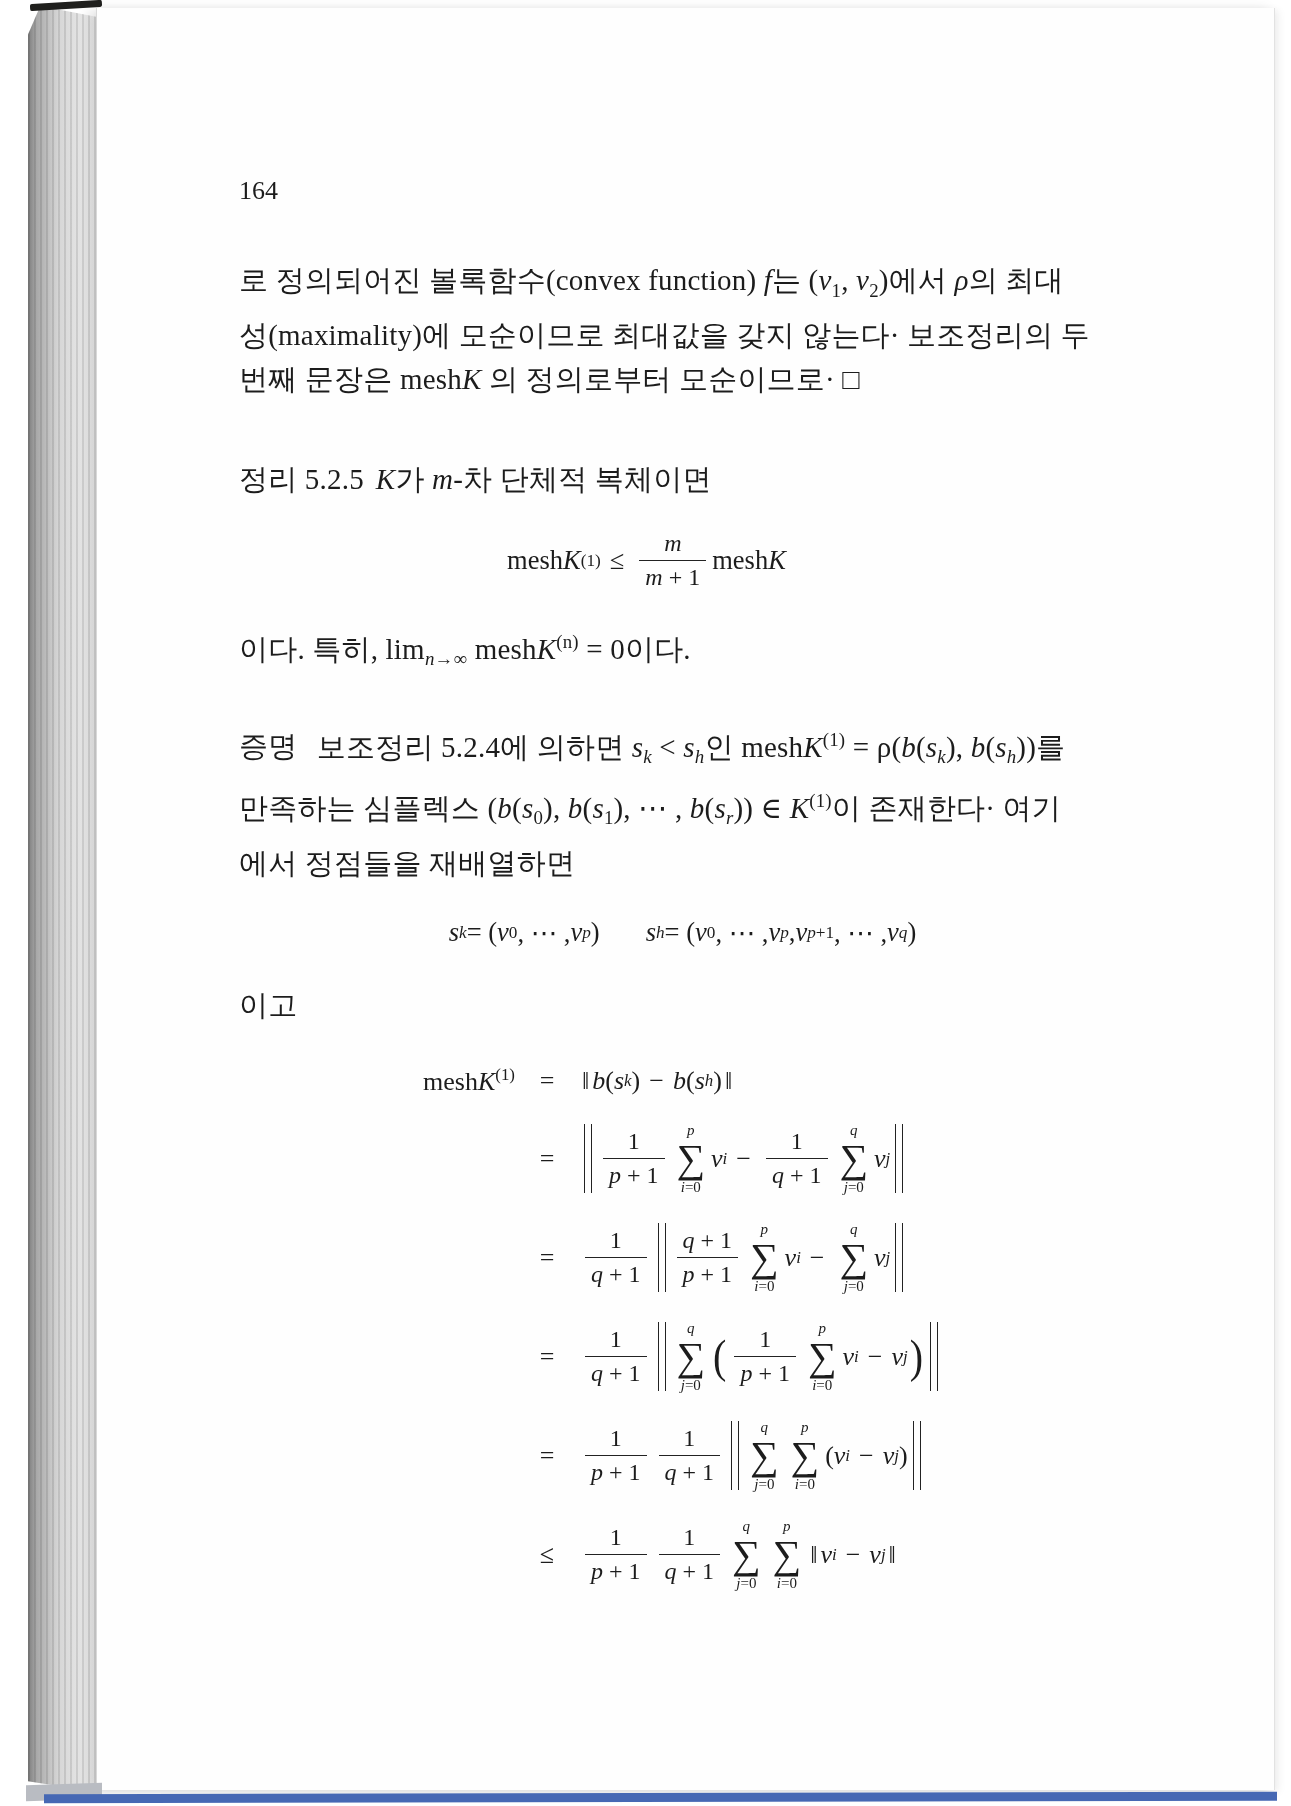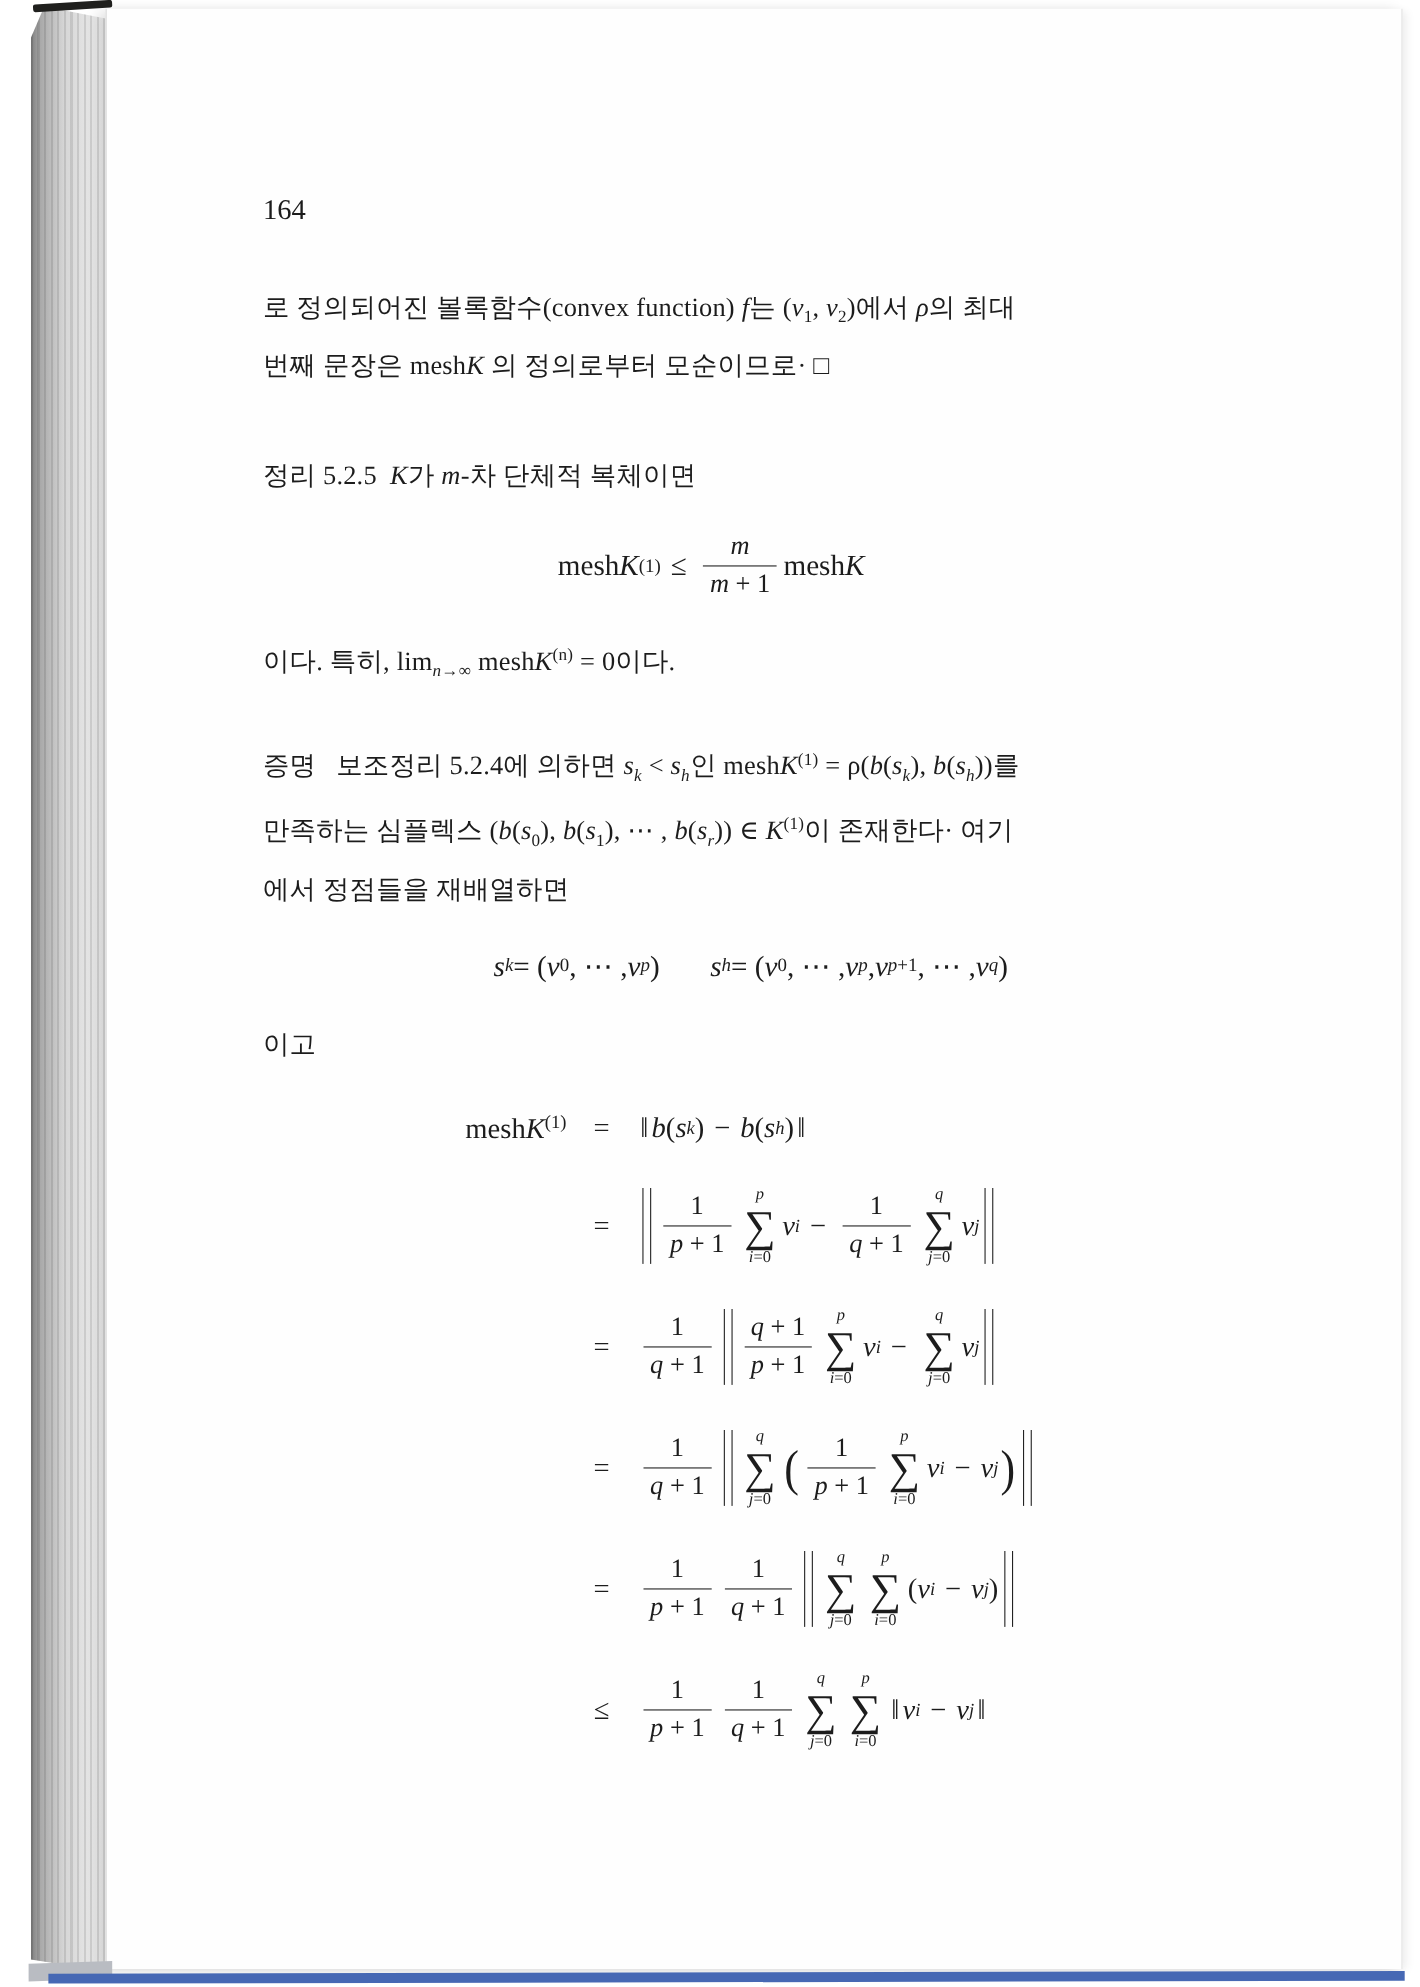"로 정의되어진 볼록함수(convex function) f는" .bl { font-size: 24px -> 29px }
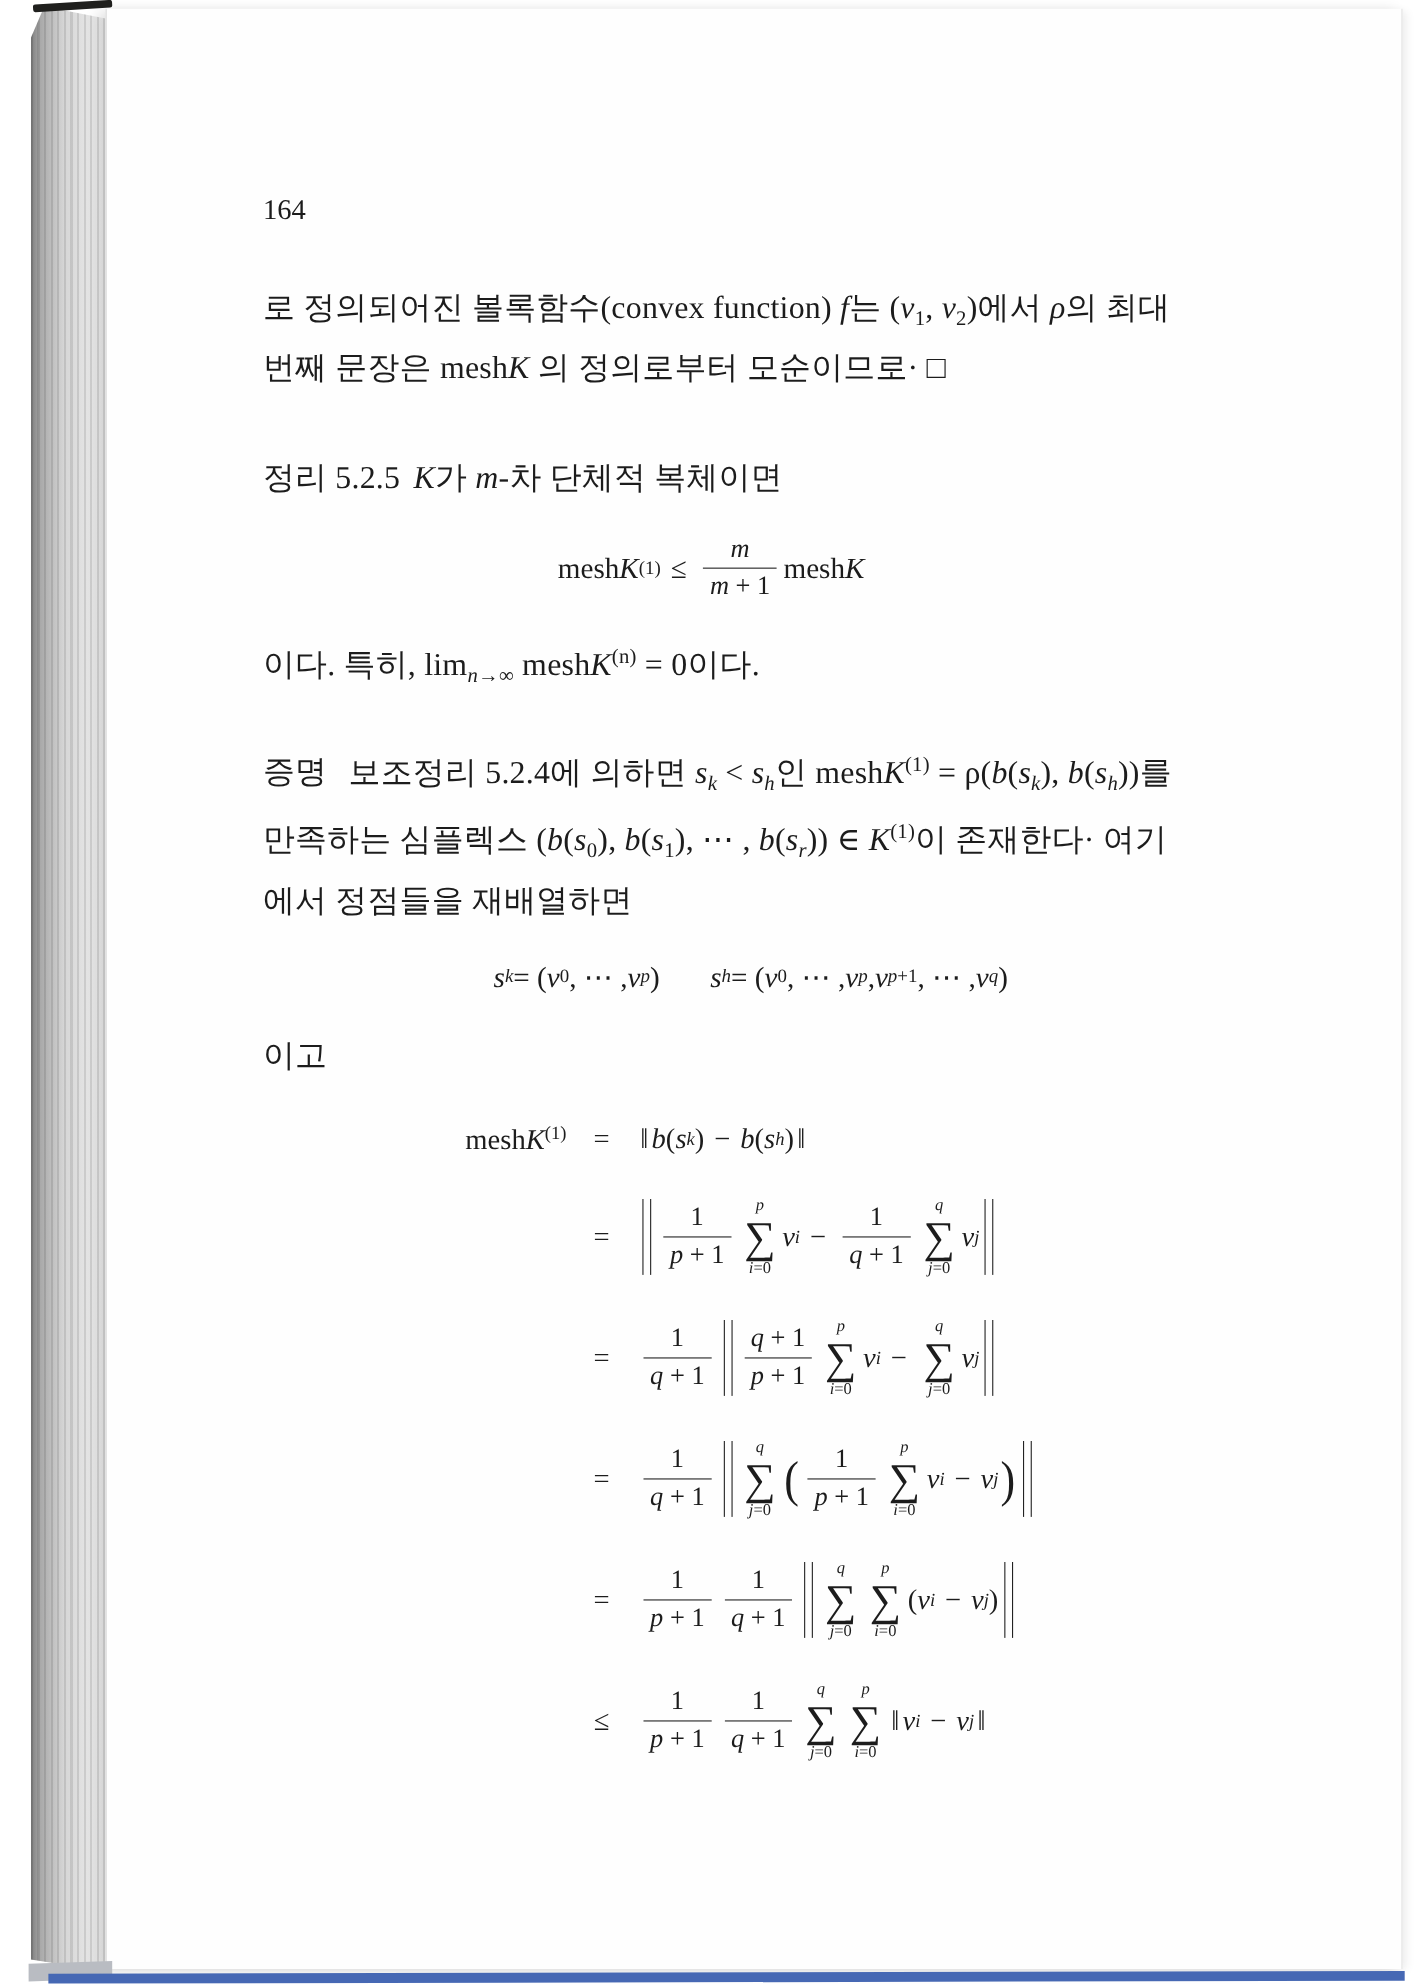"성(maximality)에 모순이므로 최대값을 갖지 않는다·" div.bl { html: none -> <div><span>성(maximality)에 모순이므로 최대값을 갖지 않는다· 보조정리의 두</span></div> }
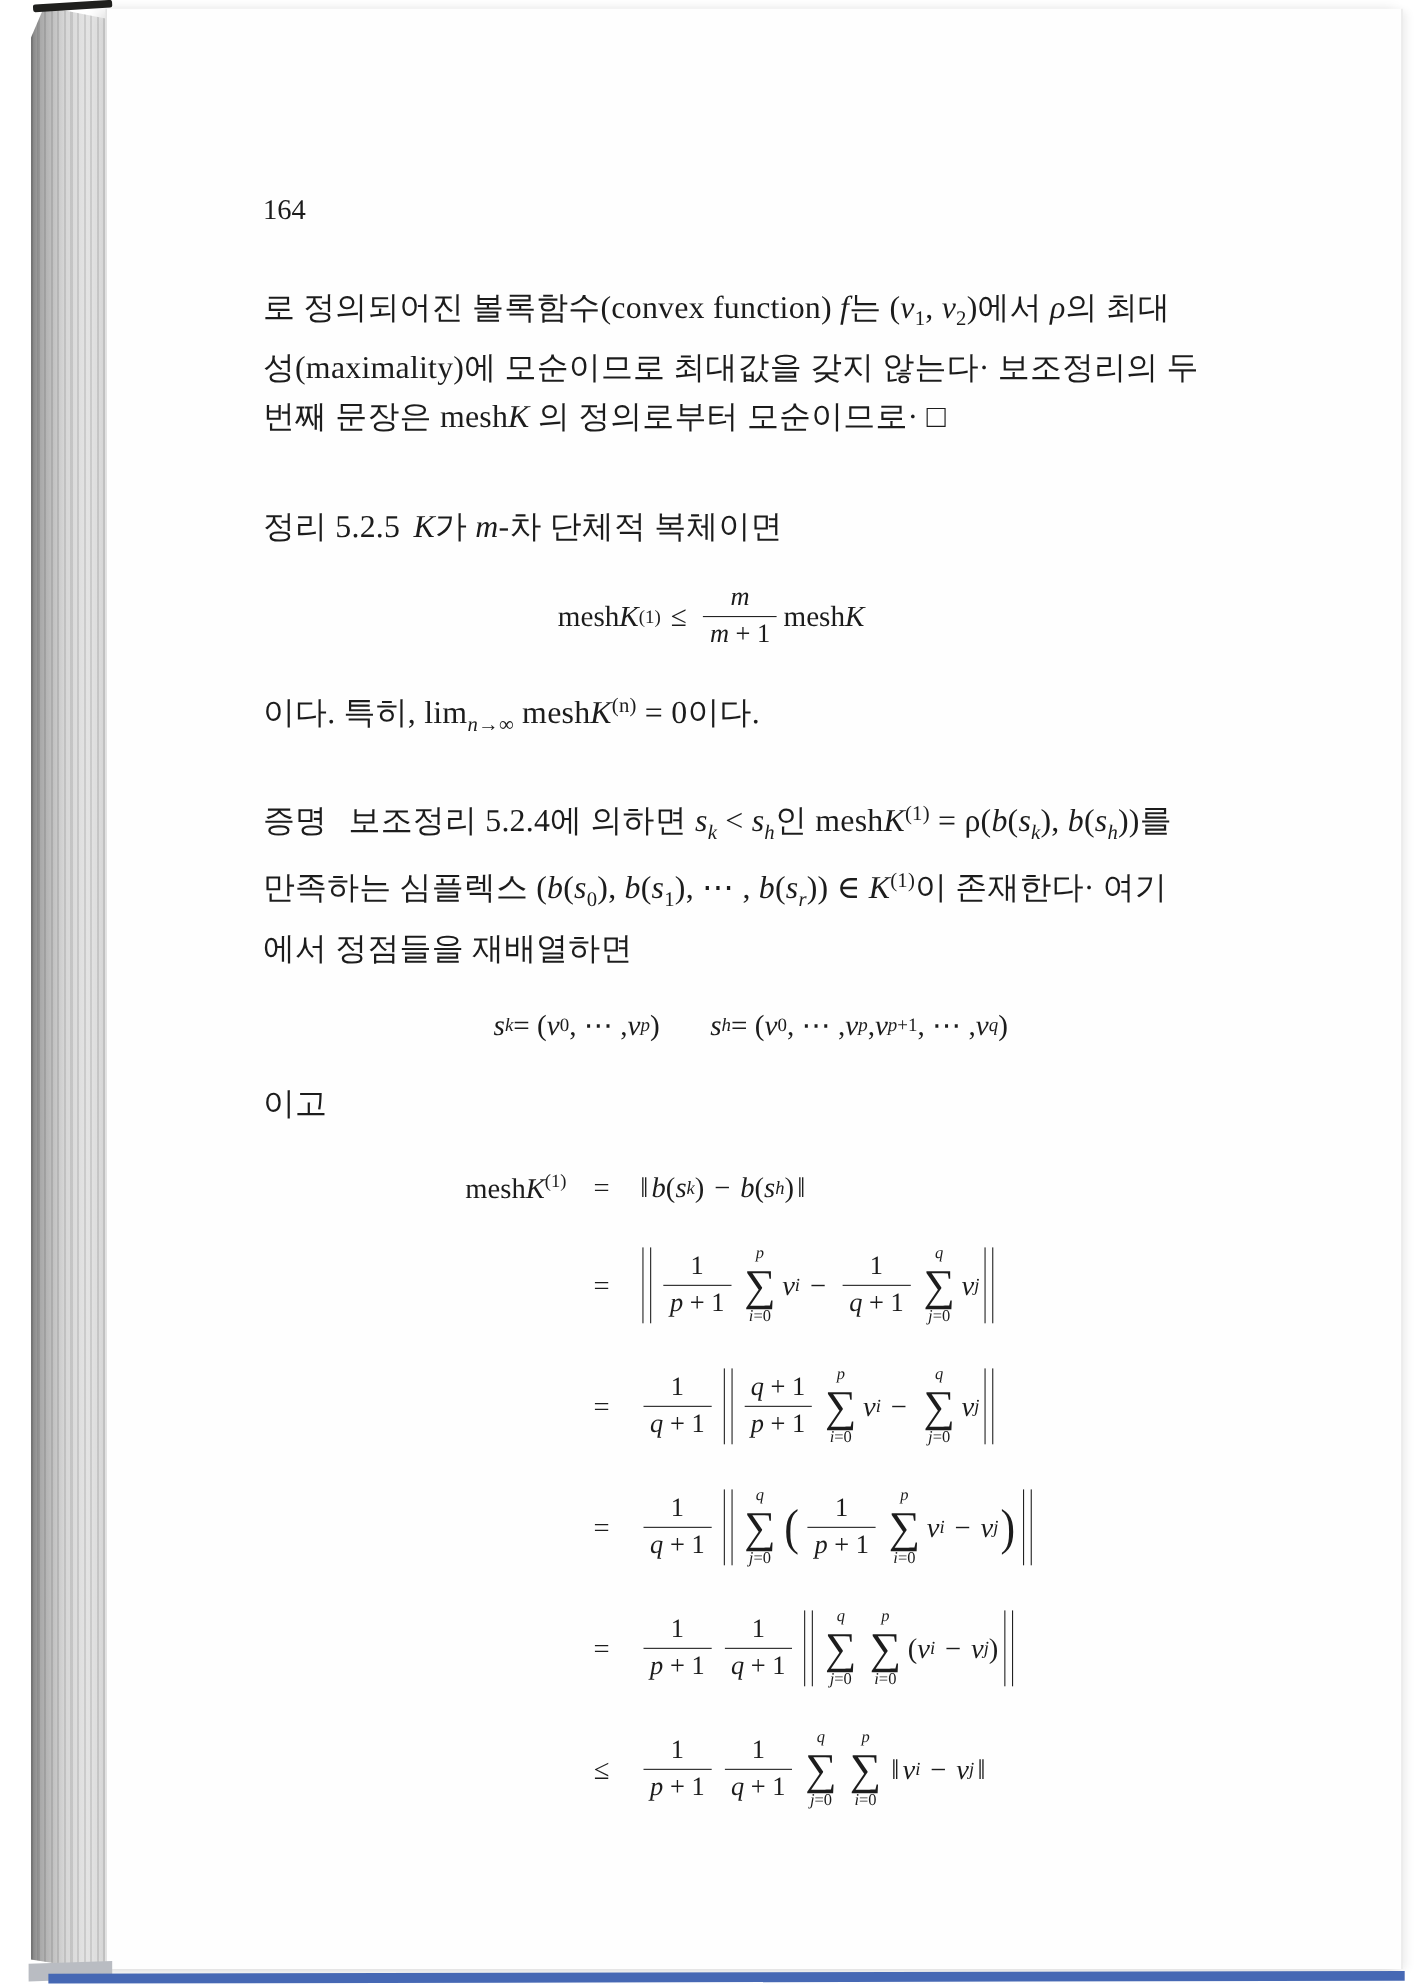"meshK(1)" .eqs { row-gap: 37px -> 26px }
